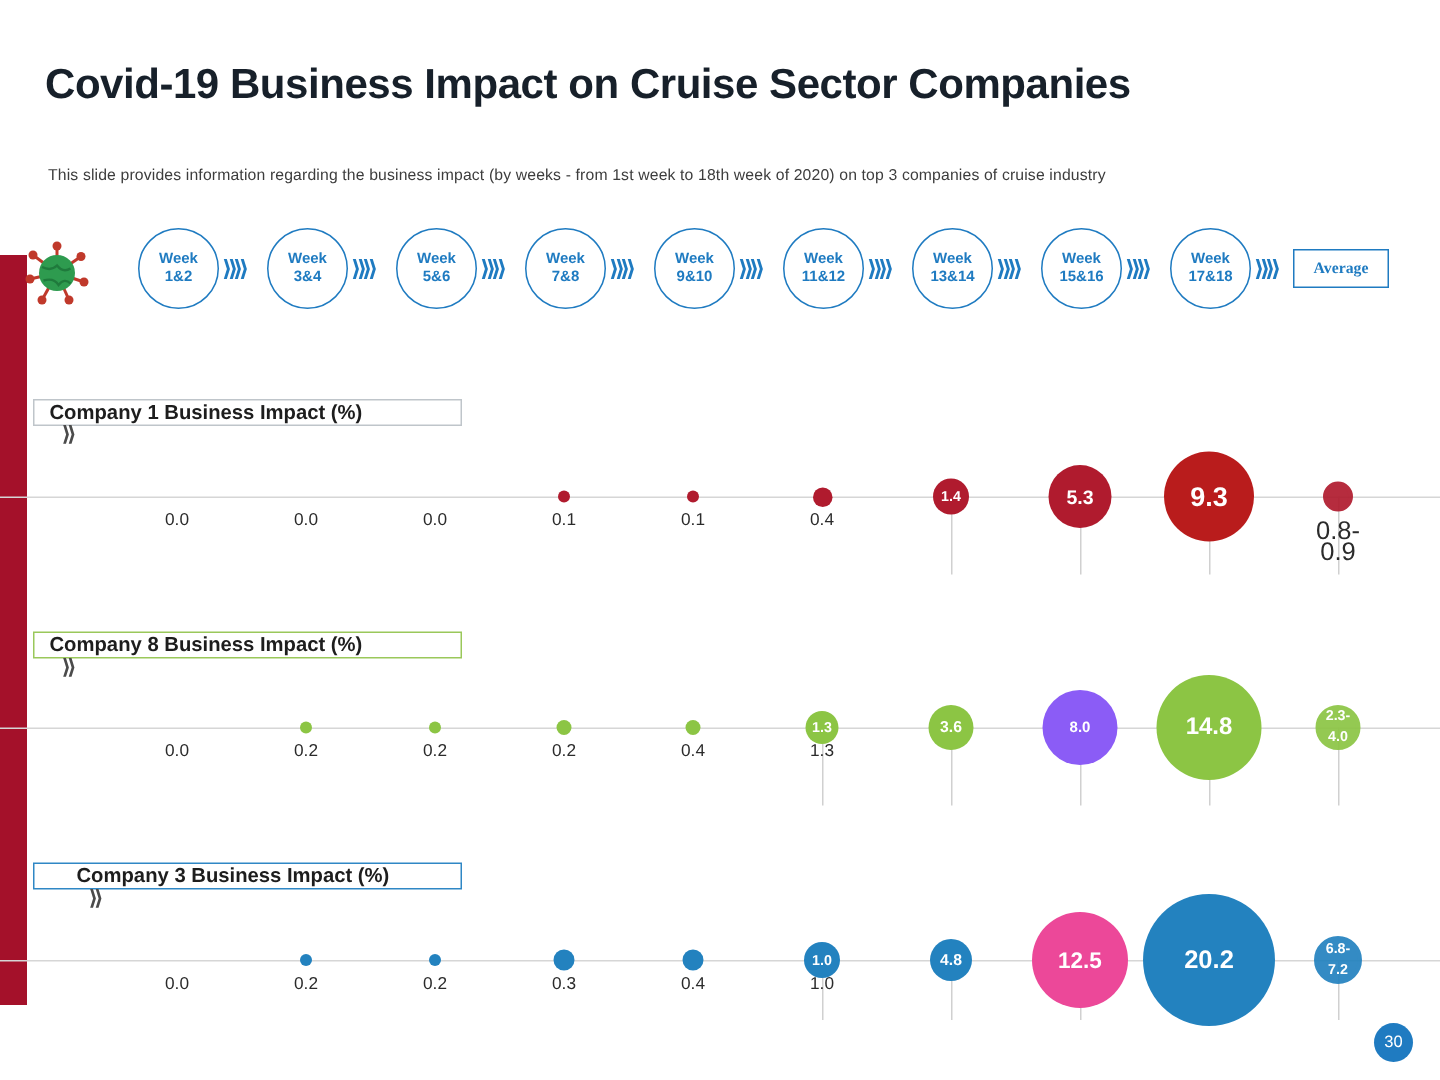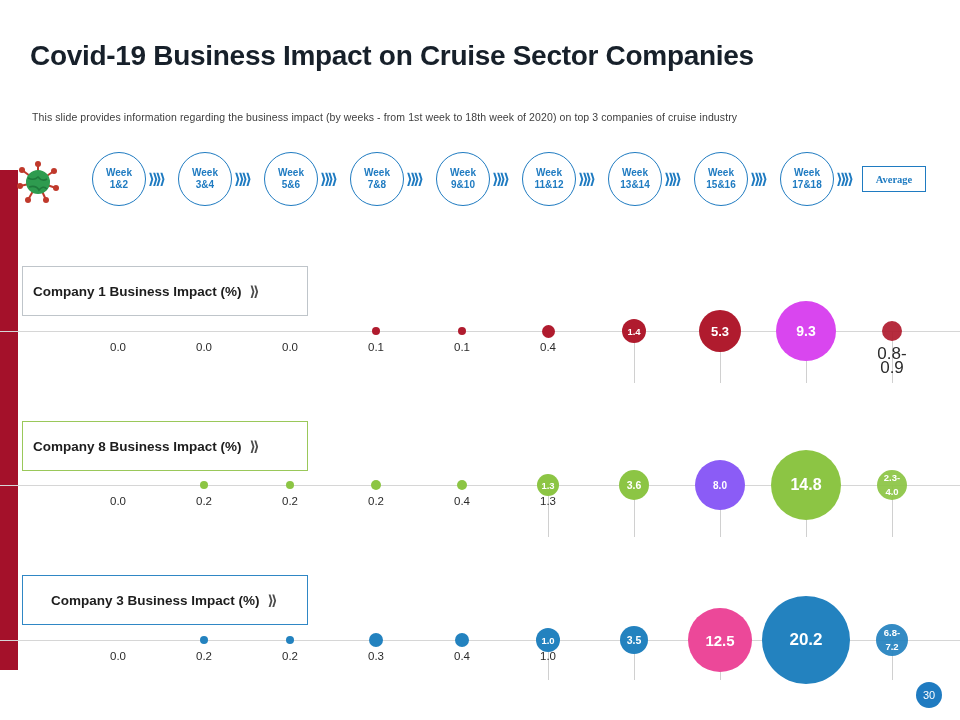"Company 1 Business Impact (%)" .sec-label { align-items: center -> none; flex-direction: none -> column; height: 50px -> 18px }
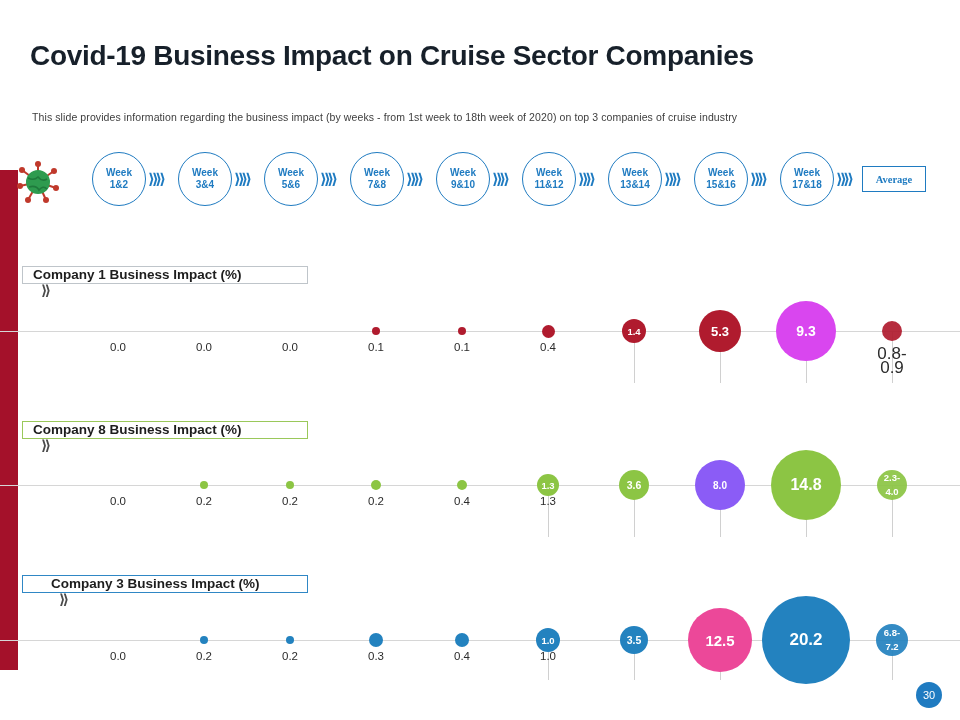"9.3" div.bubble { background: #d946ef -> #b91c1c; font-size: 14px -> 18px }
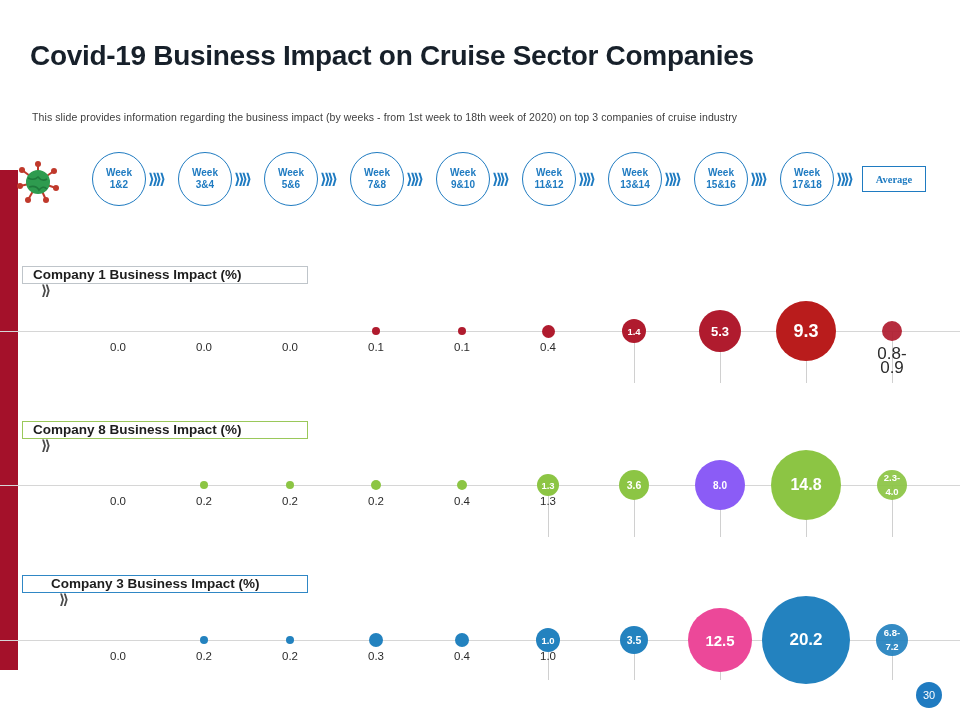"3.5" span { text: 3.5 -> 4.8 }
